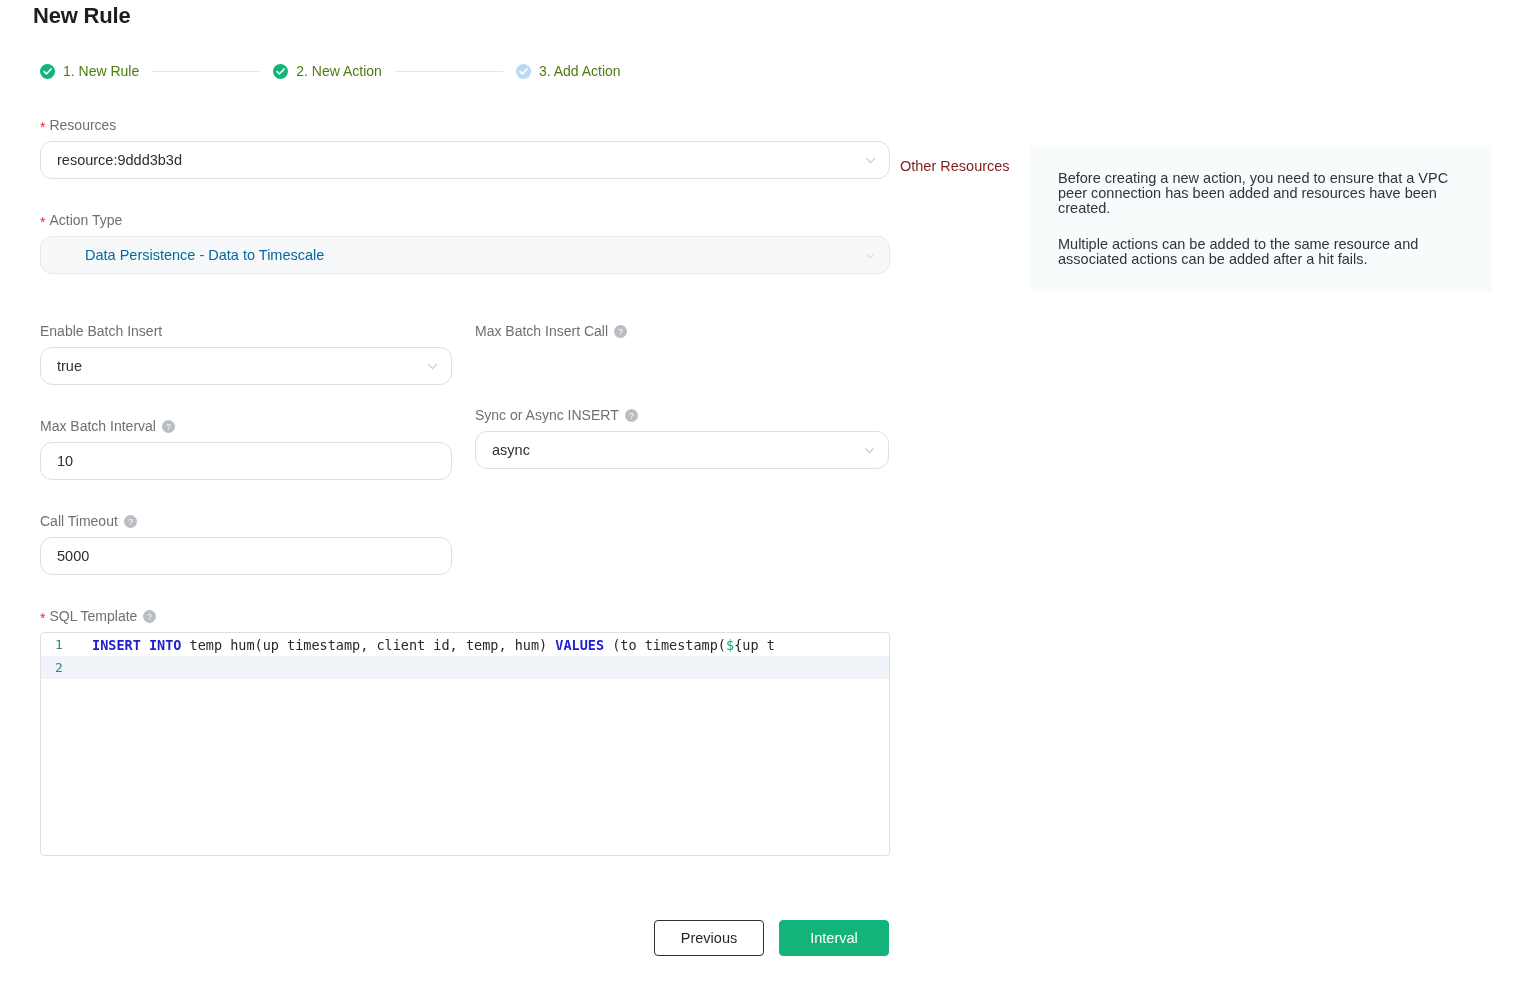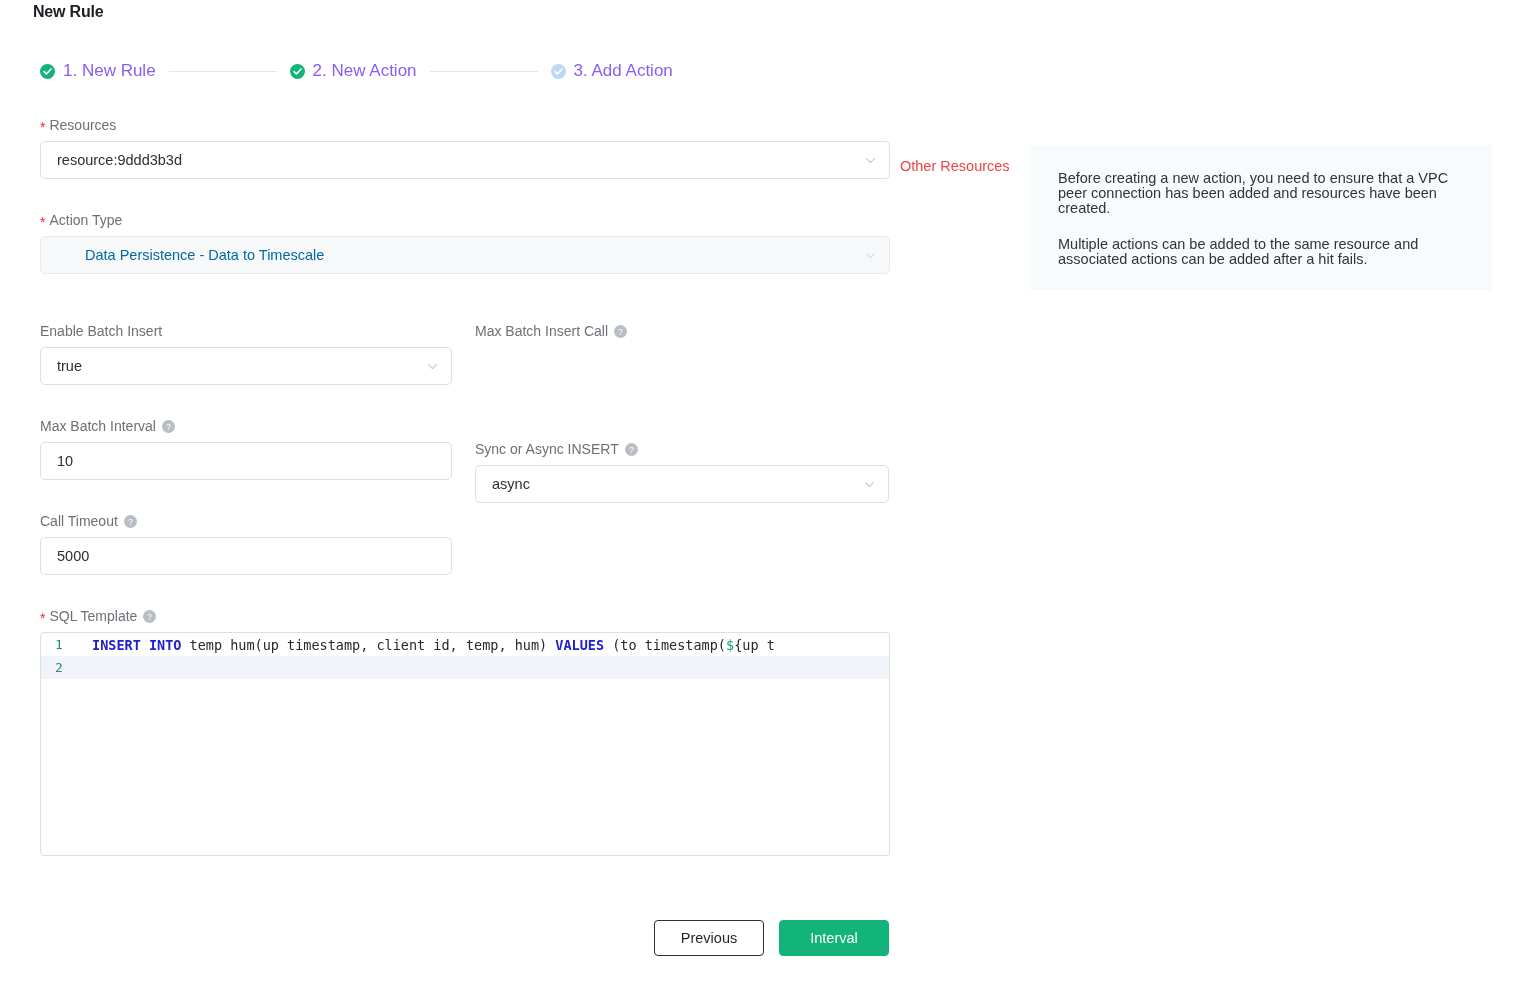"New Rule" .page-title { font-size: 16px -> 22px }
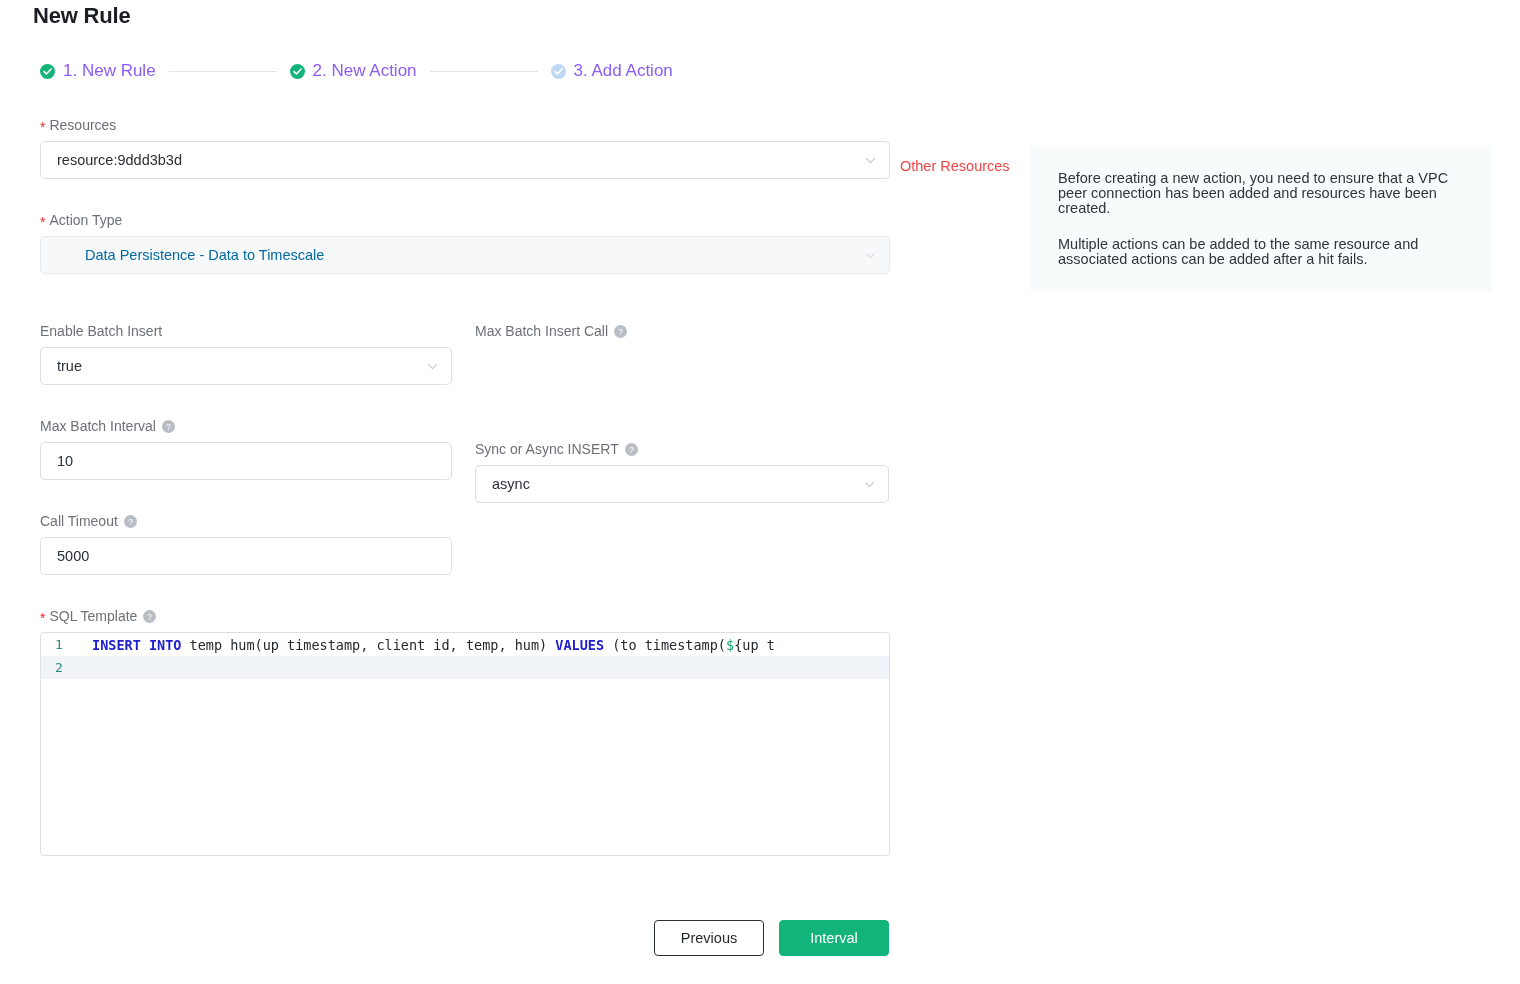"1. New Rule" .step-label { color: #8b5cf6 -> #4d7c0f; font-size: 17px -> 14px }
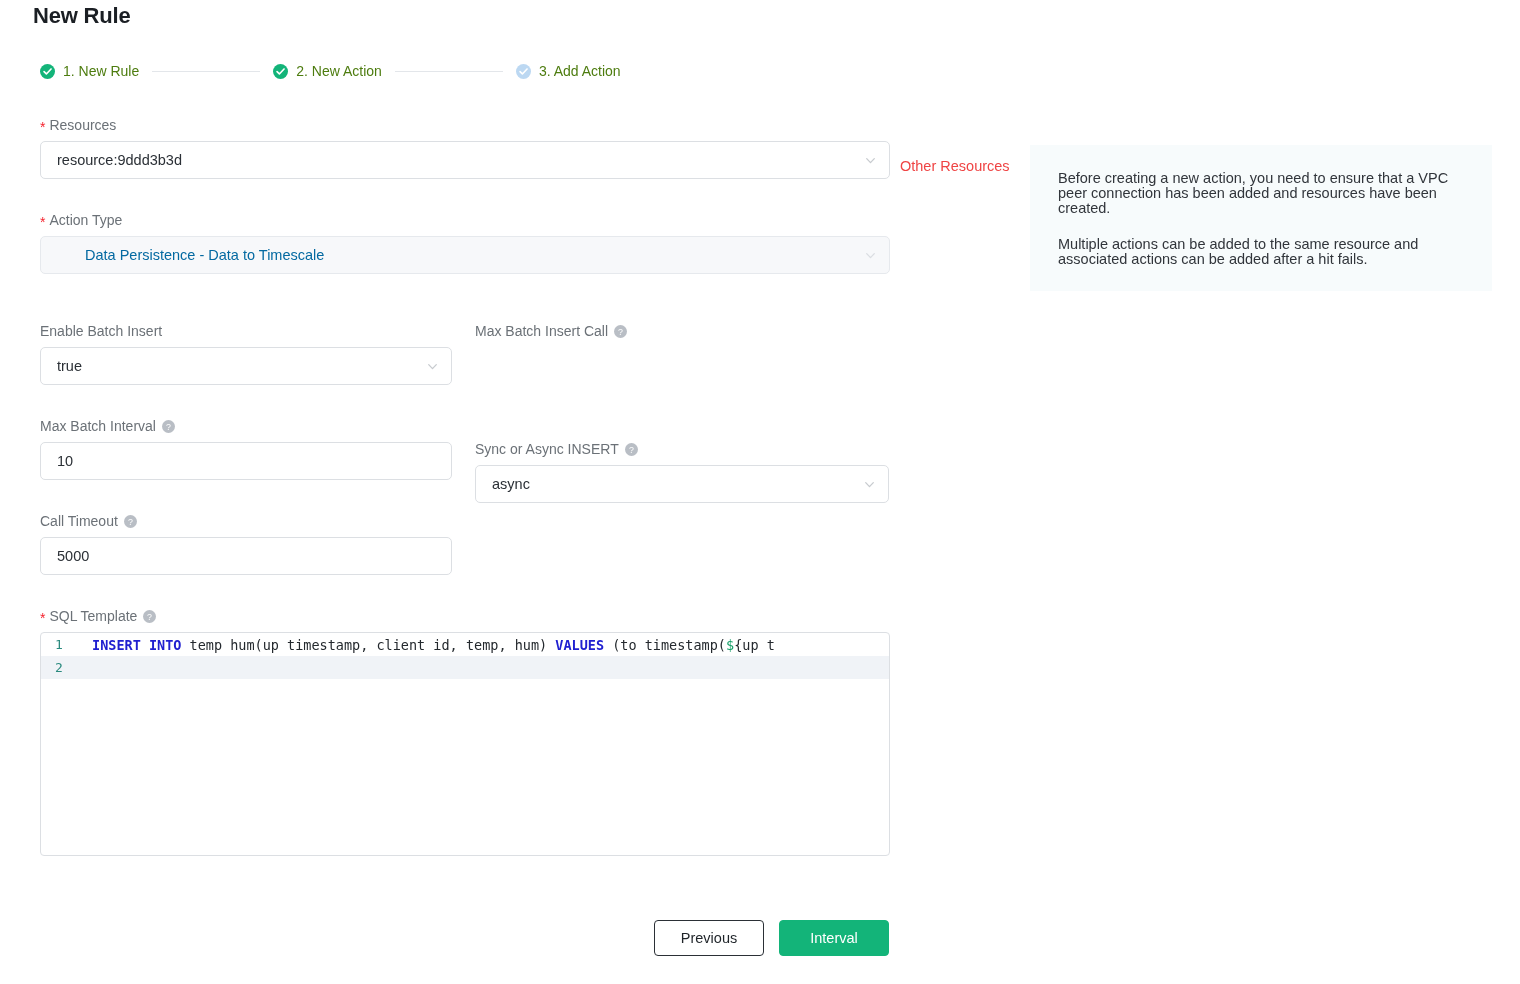"resource:9ddd3b3d" .input-box { border-radius: 5px -> 12px }
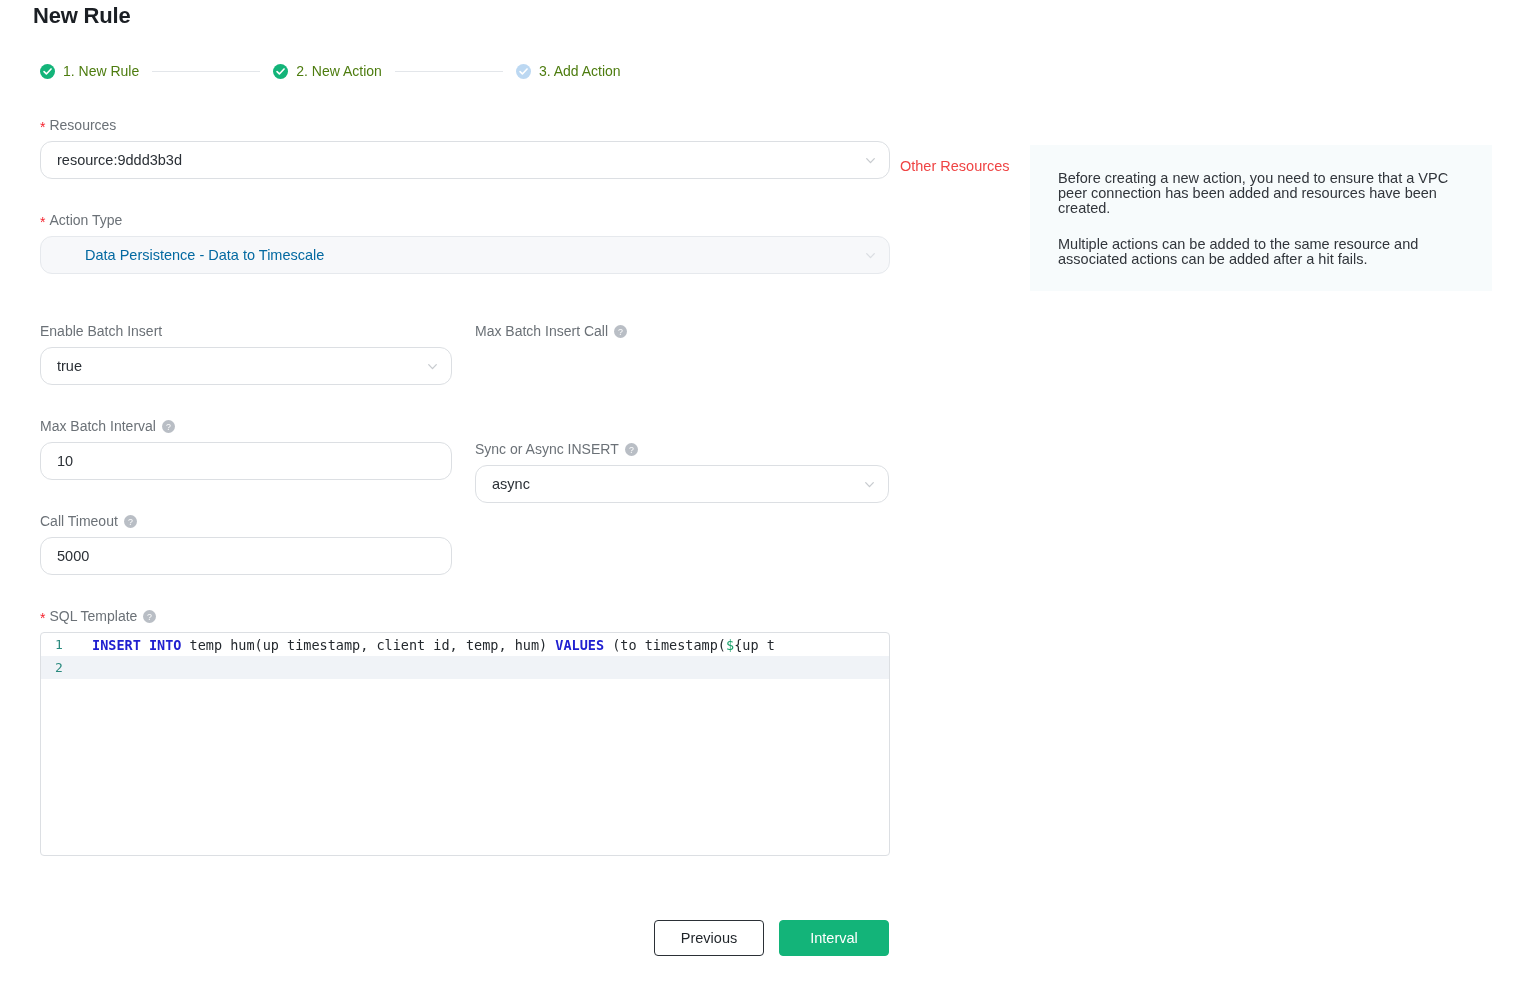"Other Resources" .other-resources { color: #ef4444 -> #7f1d1d }
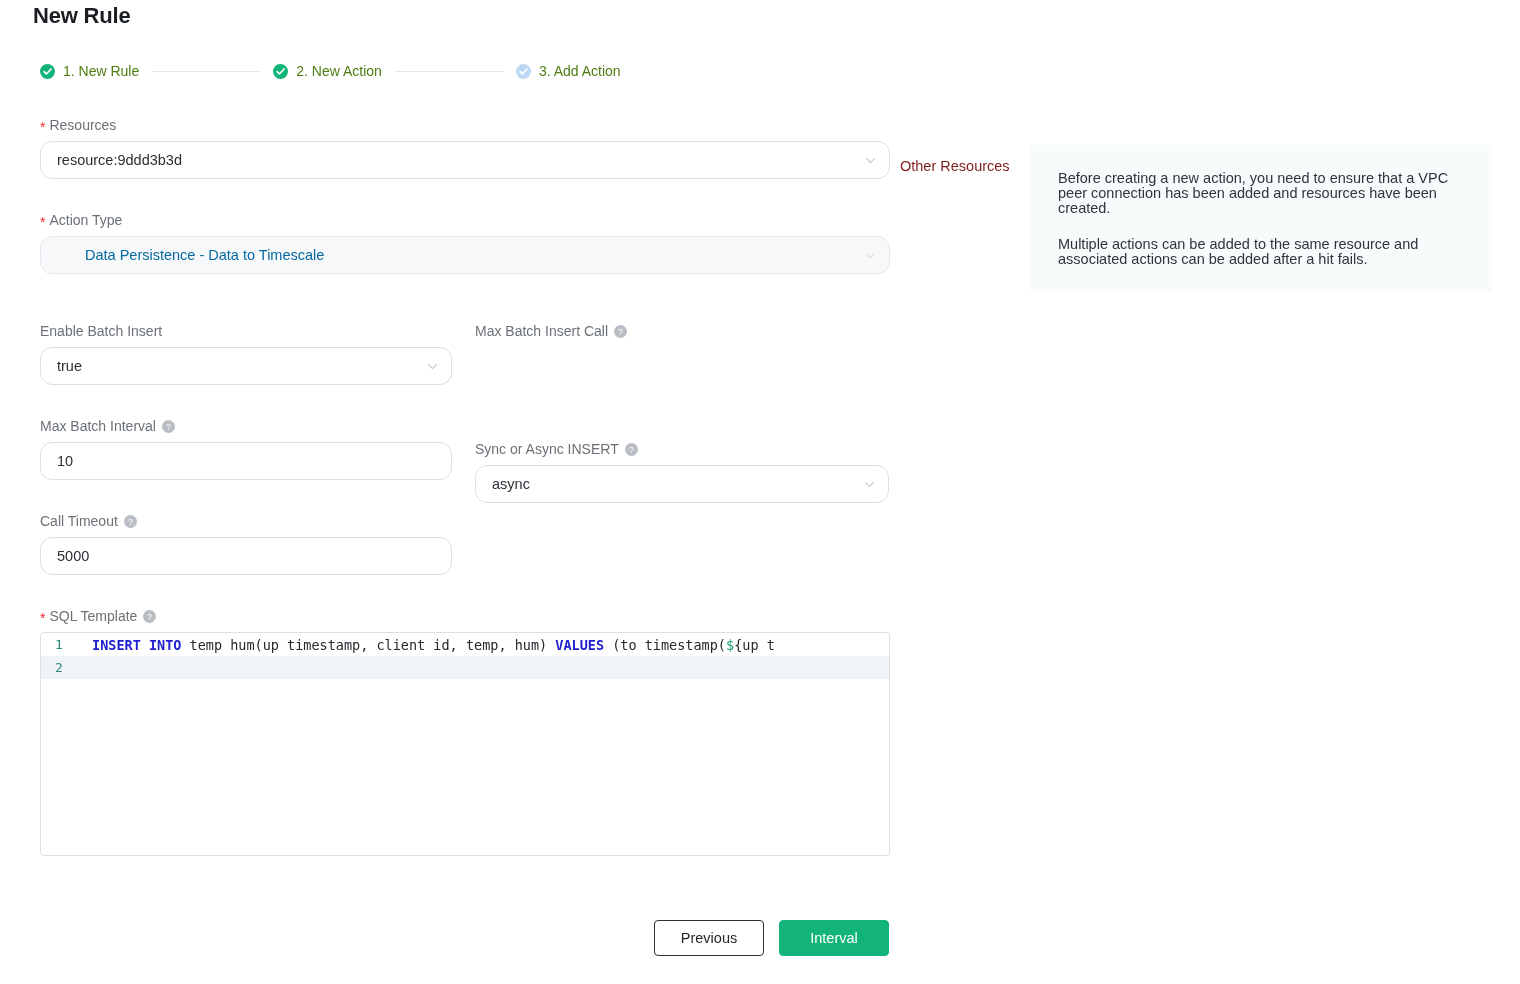"Sync or Async INSERT" #fld-syncasync { top: 442px -> 408px }
